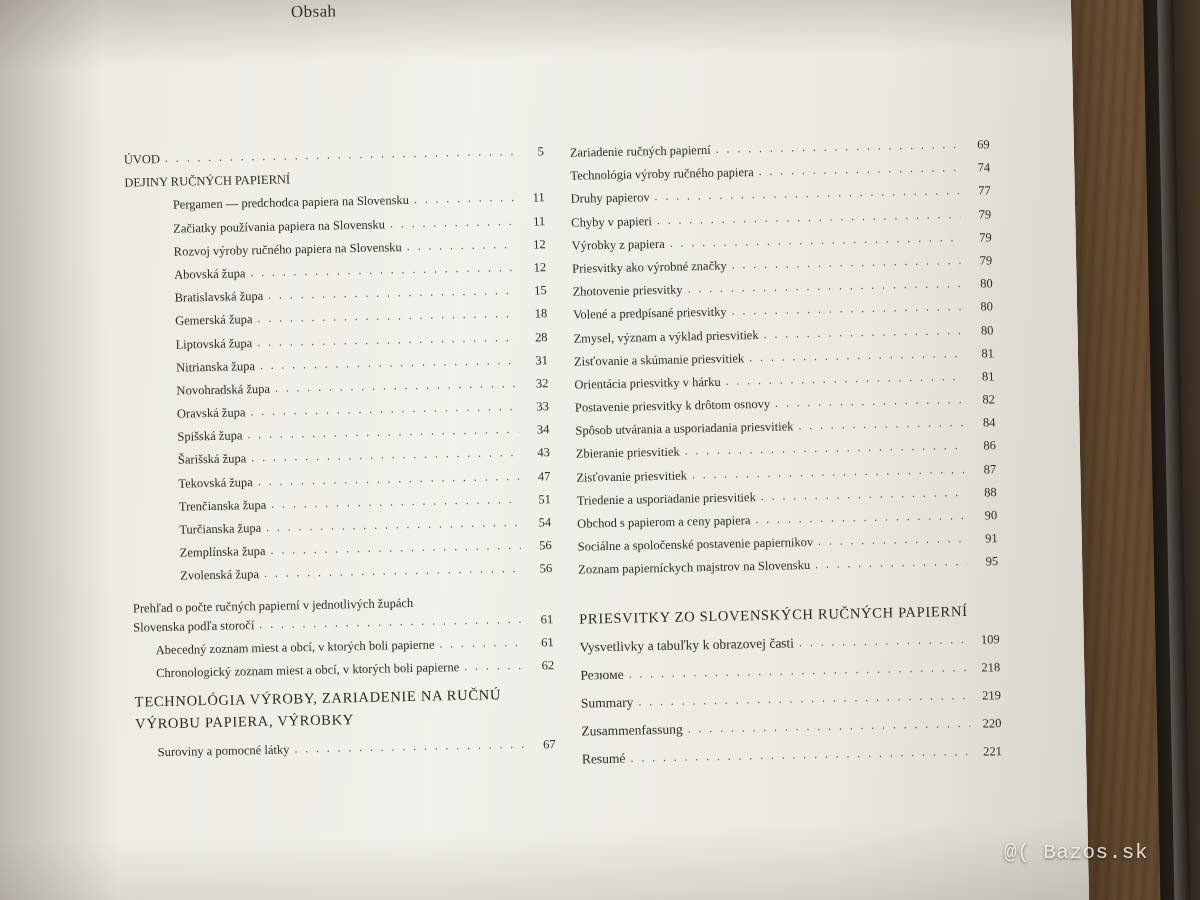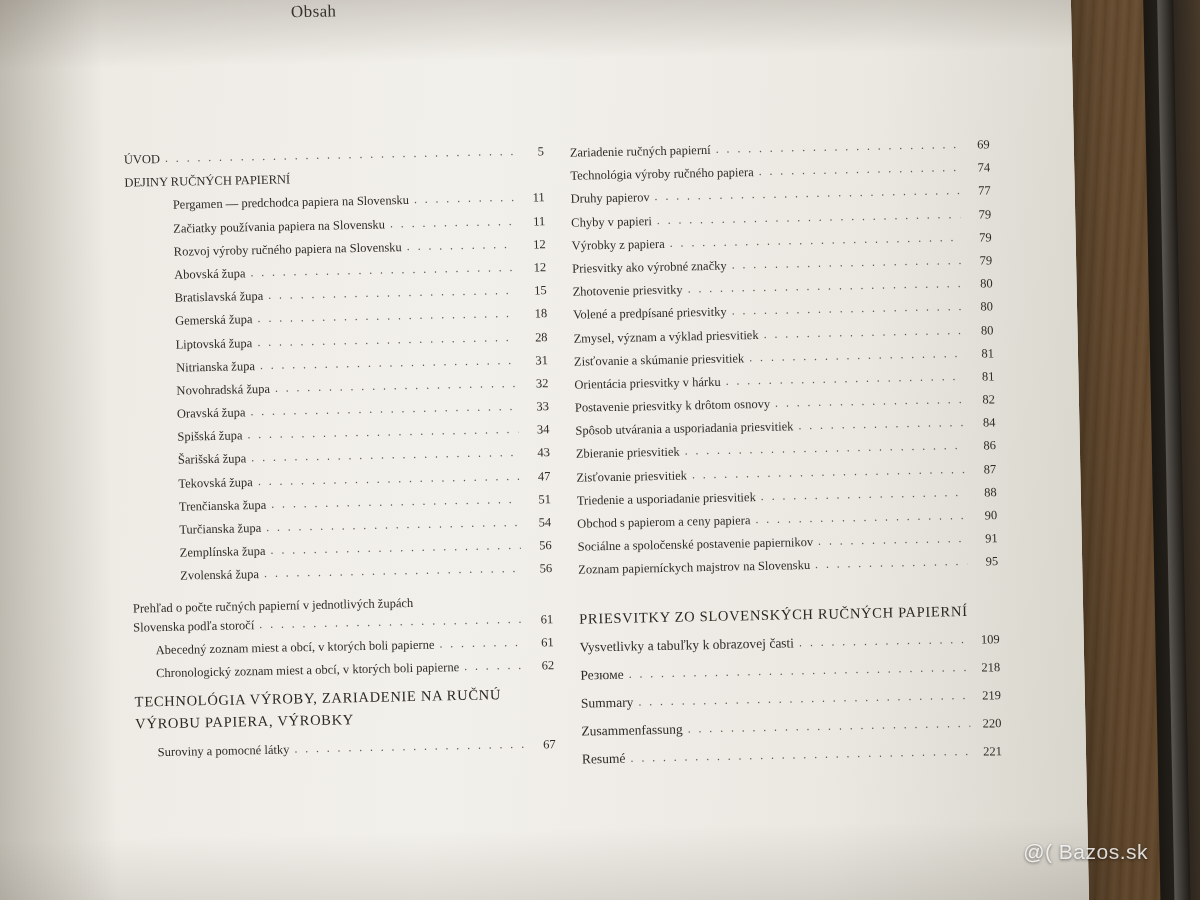"@( Bazos.sk" .watermark { font-family: Liberation Sans, sans-serif -> Liberation Mono, monospace }
